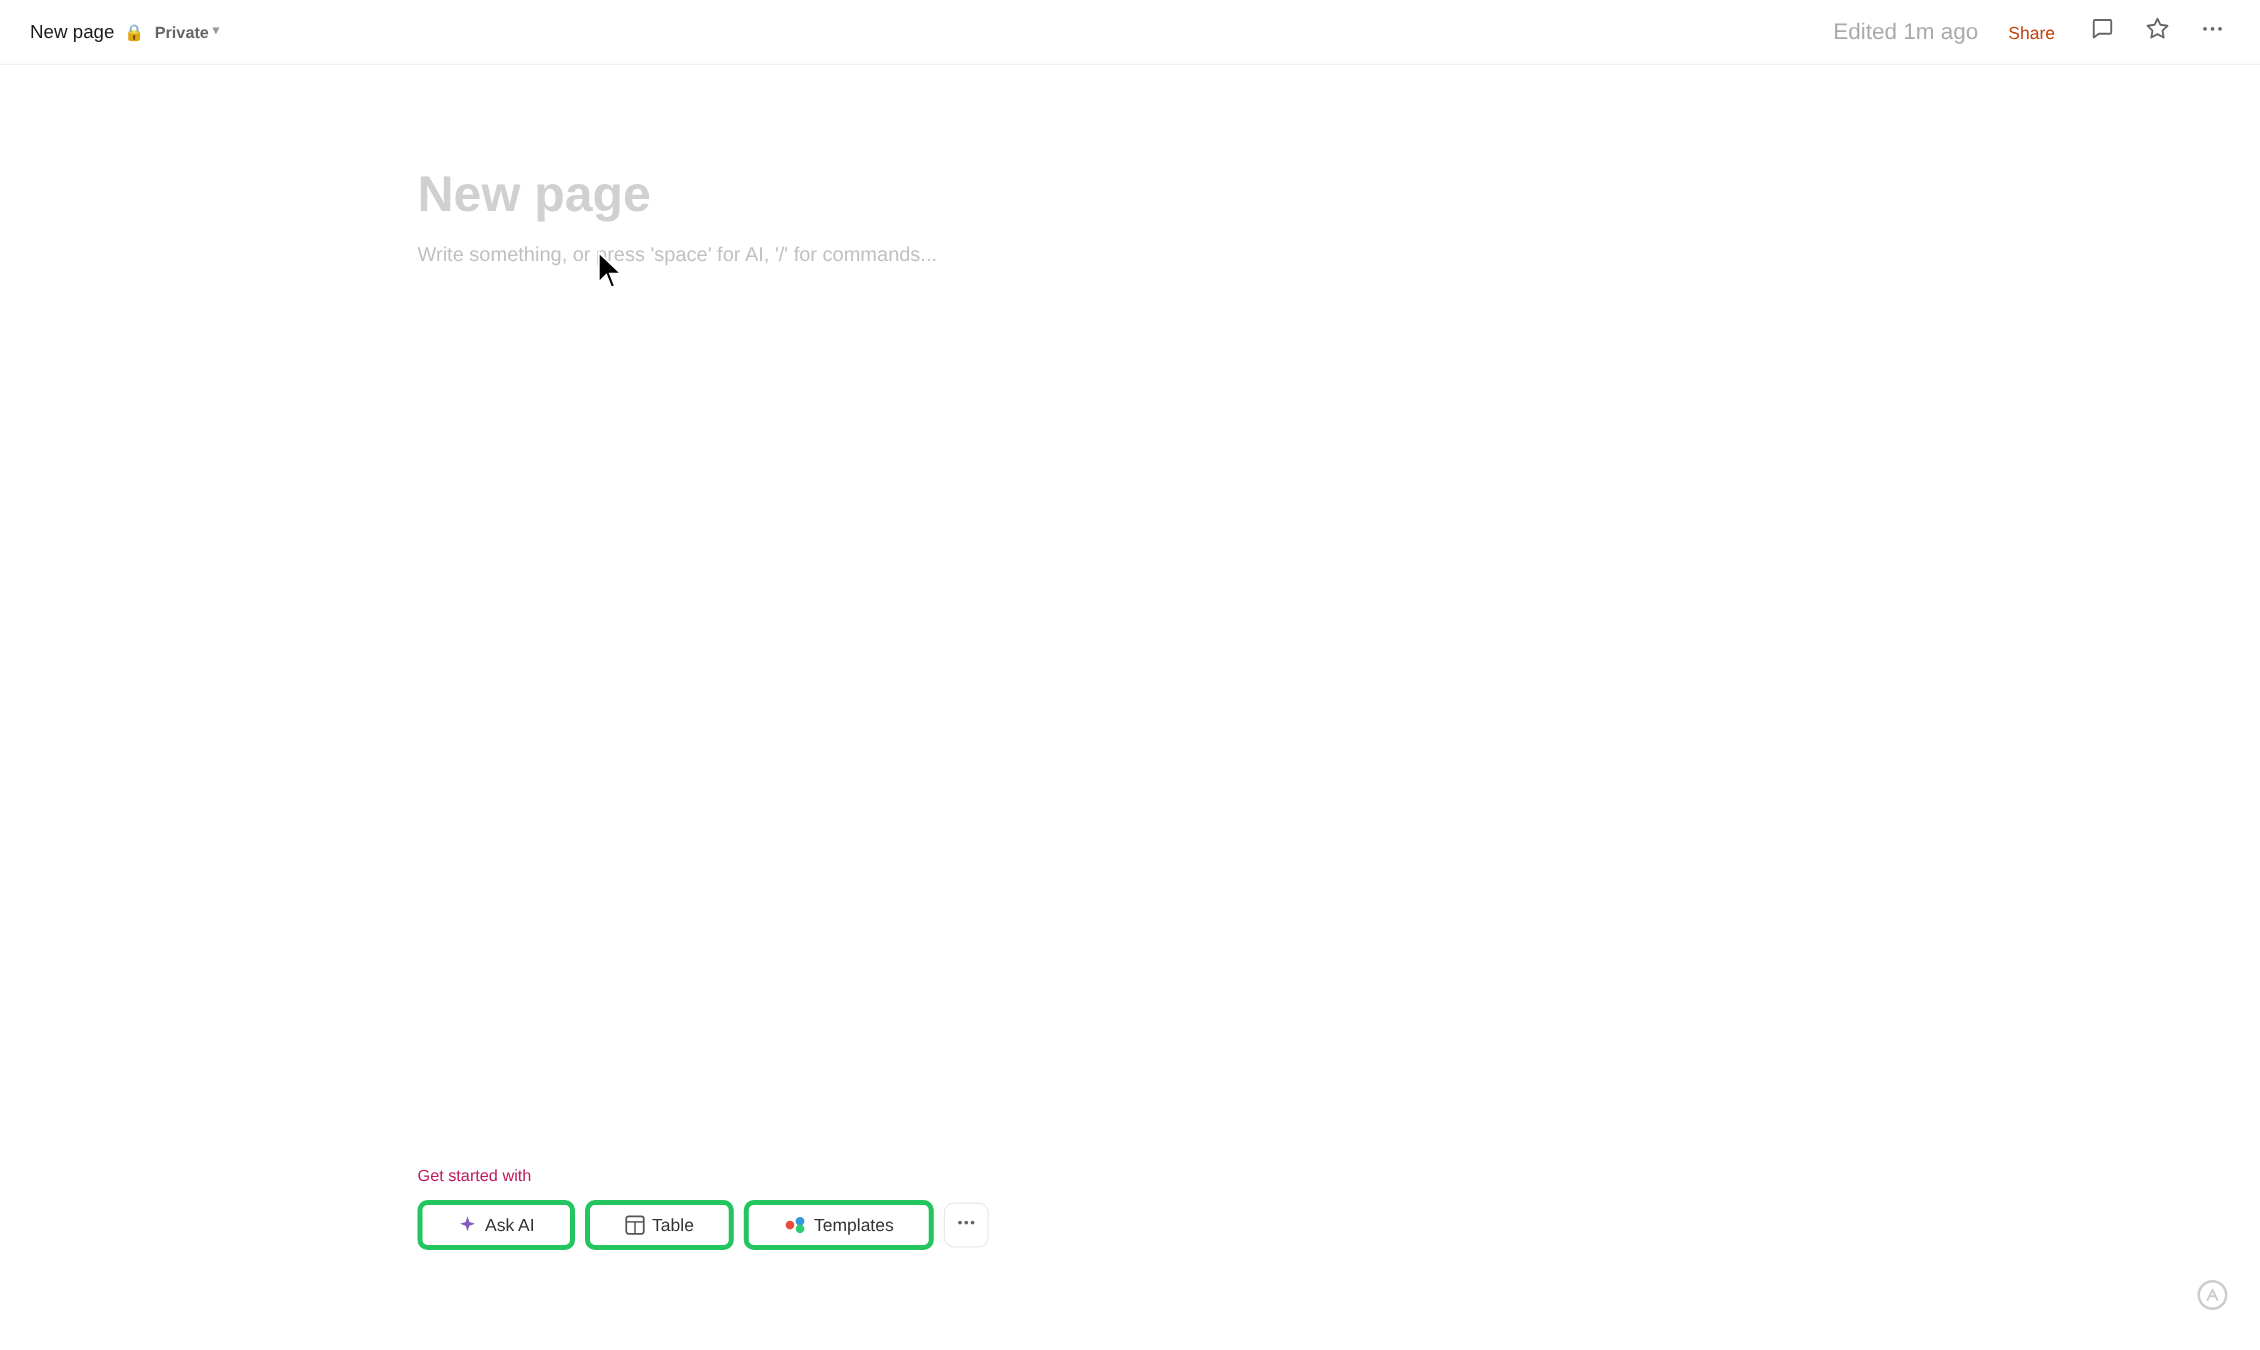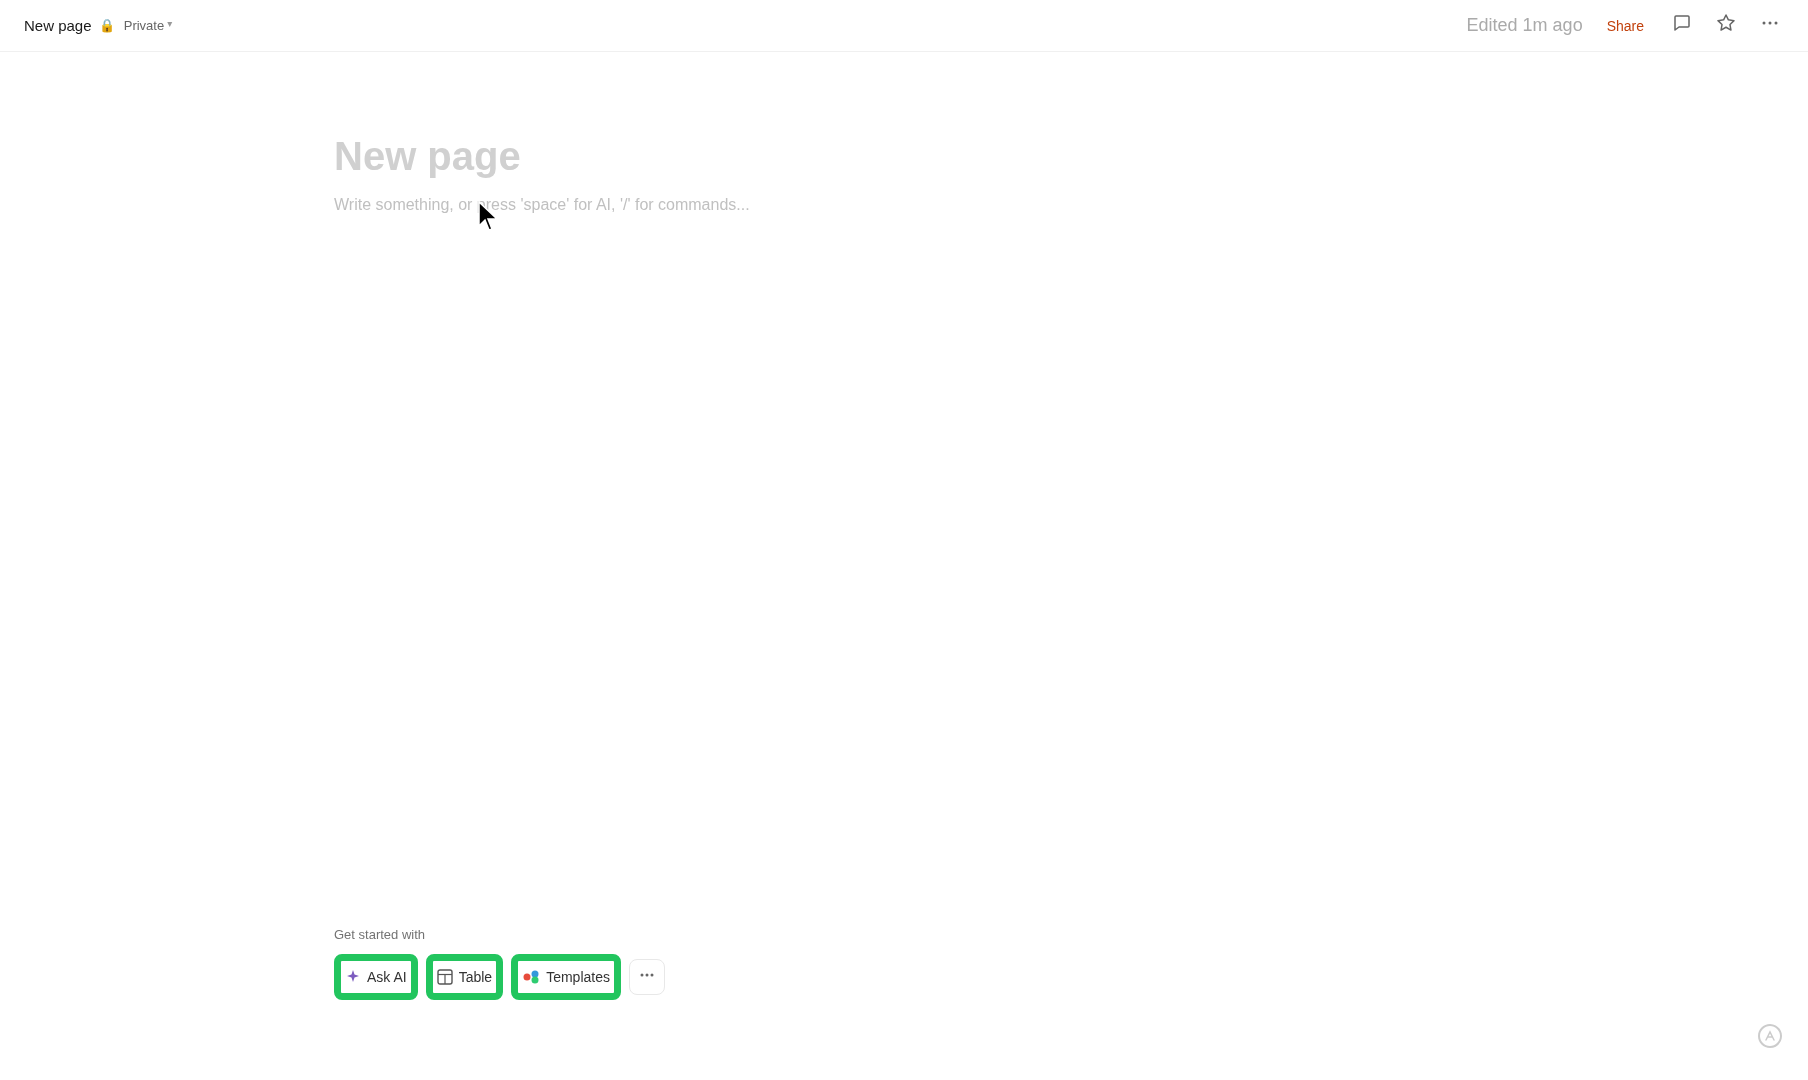"Private" .private-badge { font-weight: none -> bold }
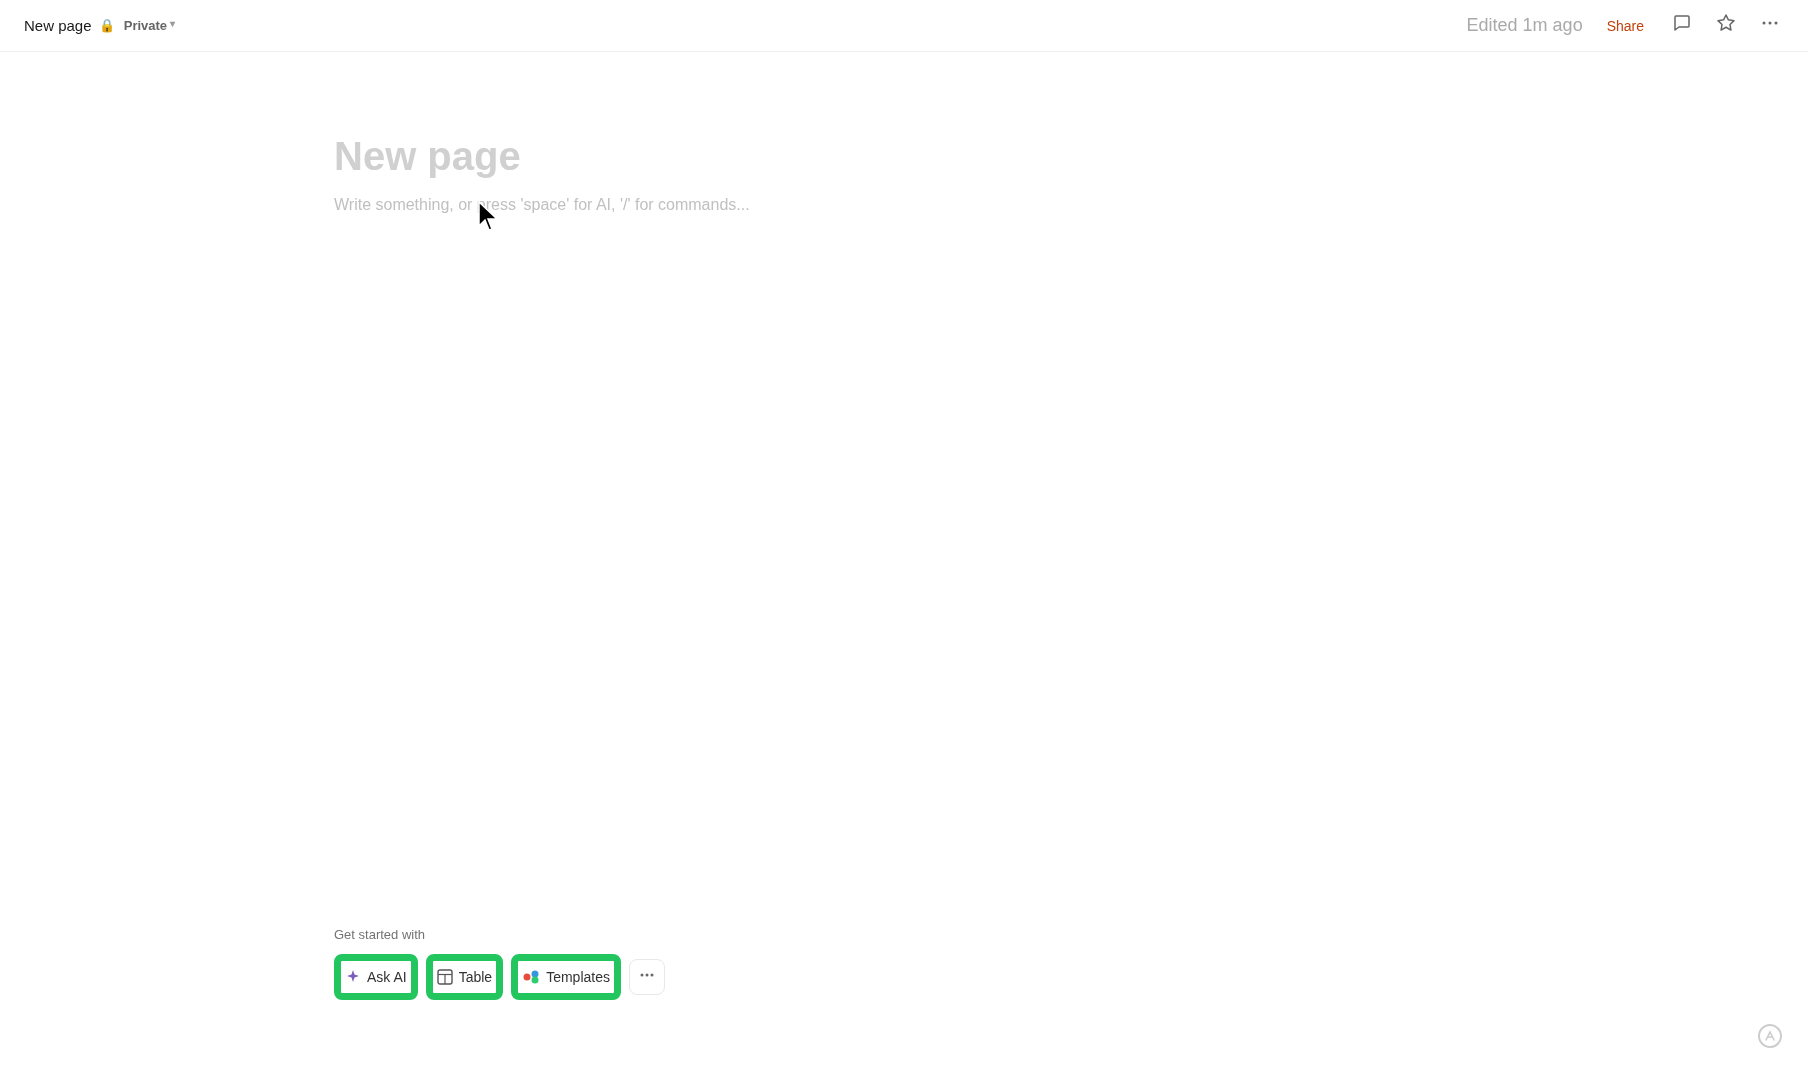"Get started with" .get-started-label { color: #737373 -> #be185d }
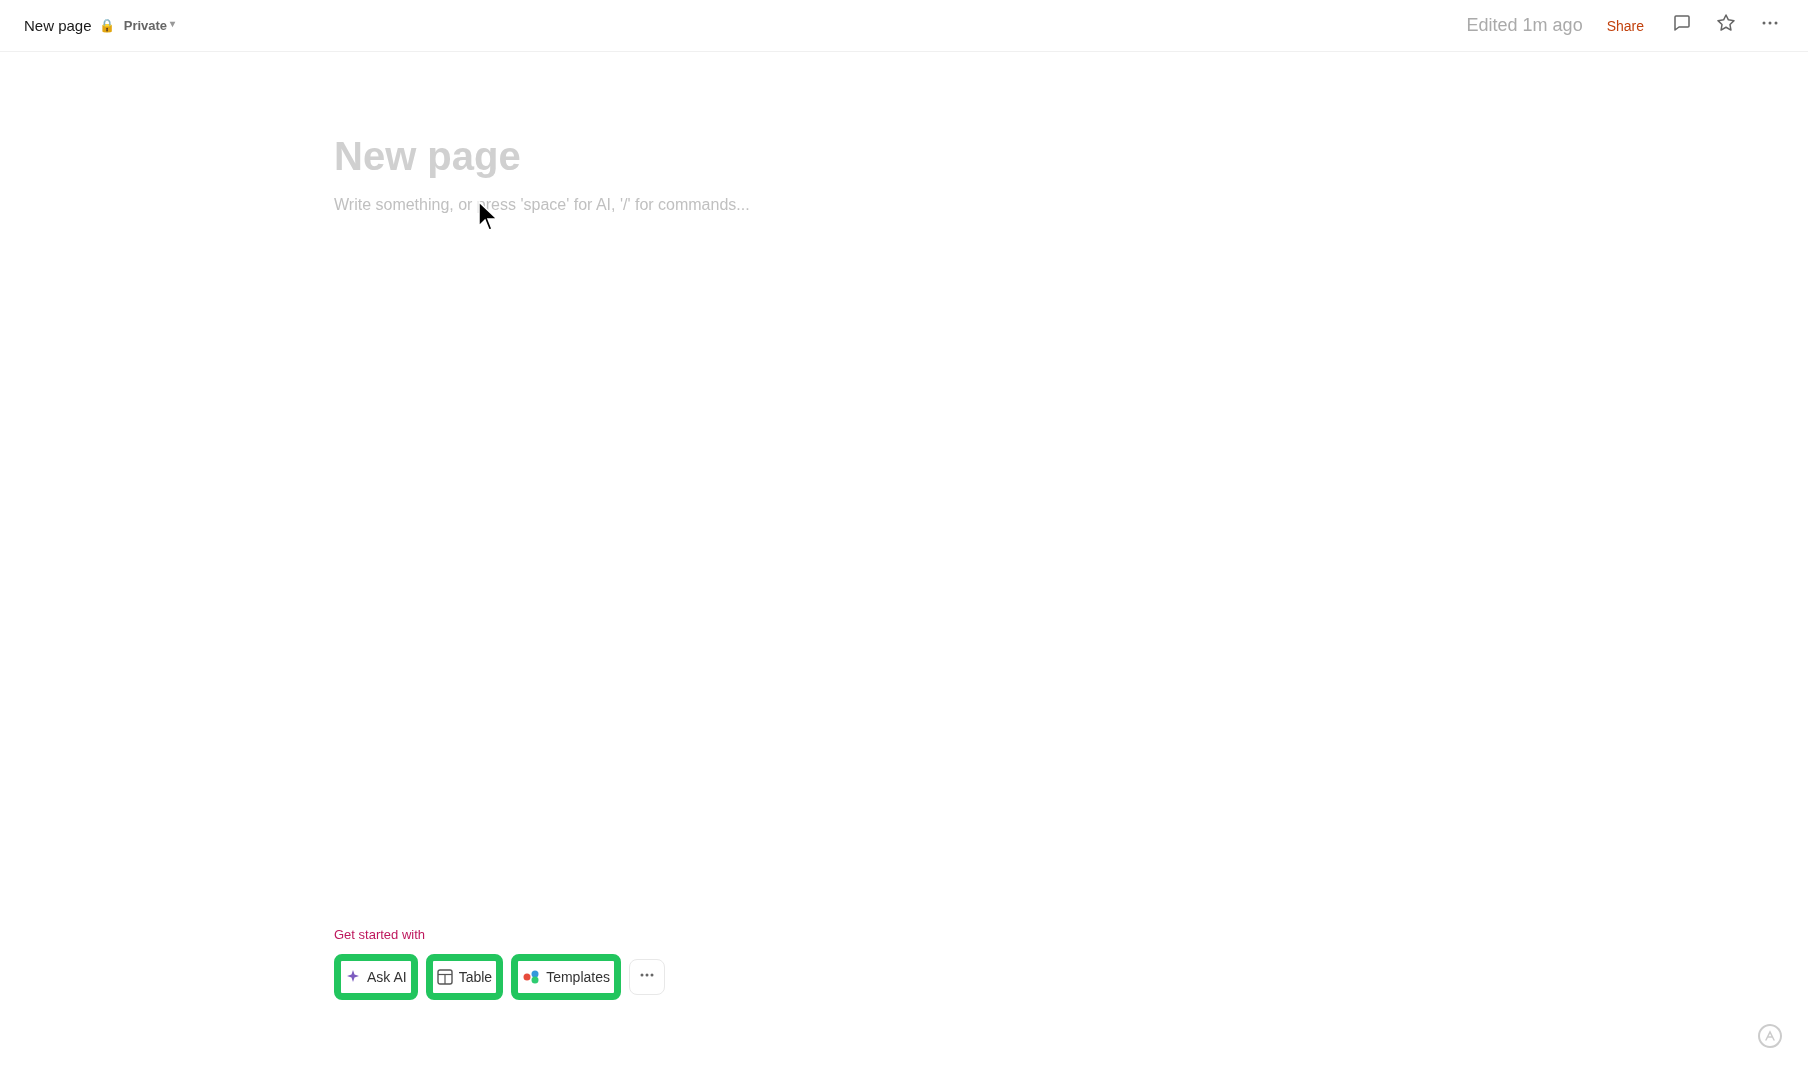"Ask AI" .toolbar-btn { border: 7px solid #22c55e -> 4px solid #22c55e; padding: 8px 4px -> 8px 28px }
